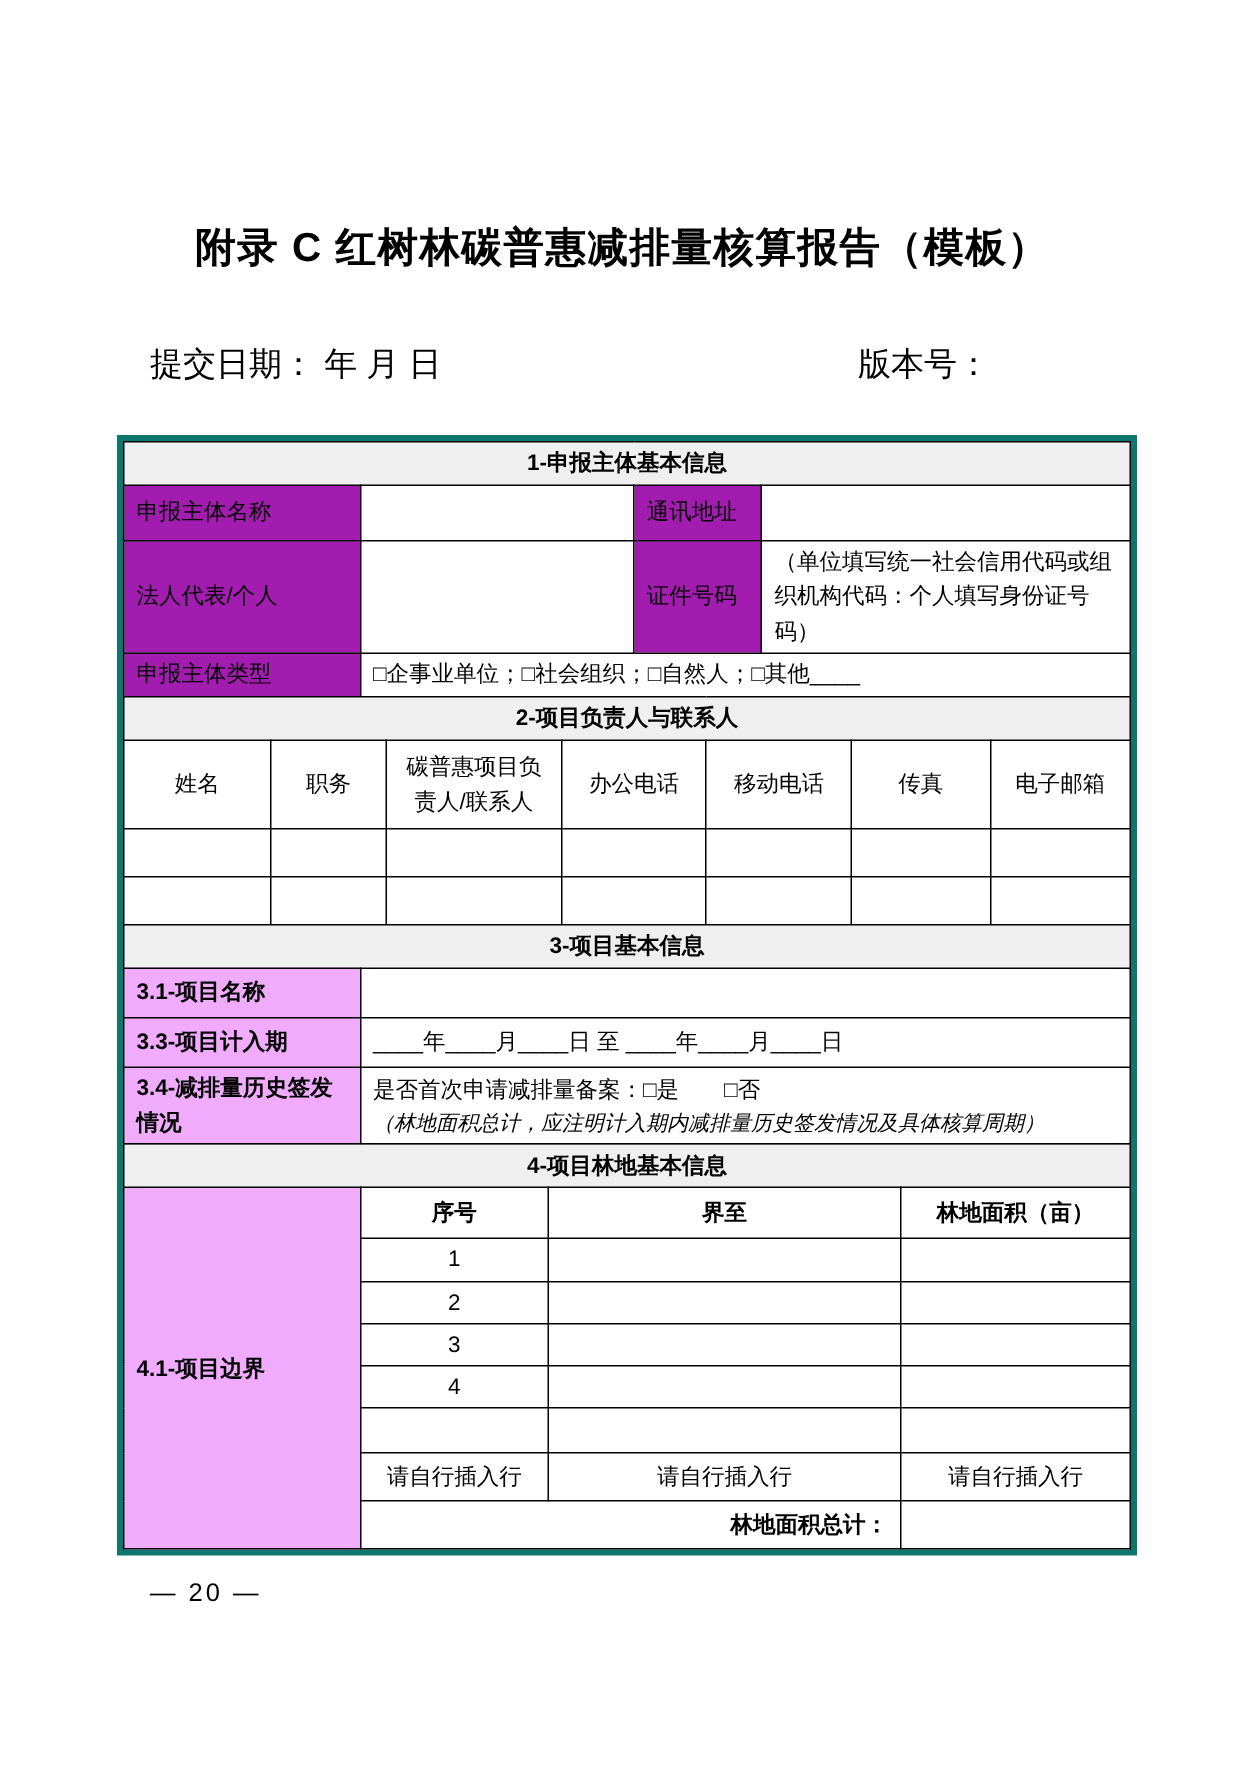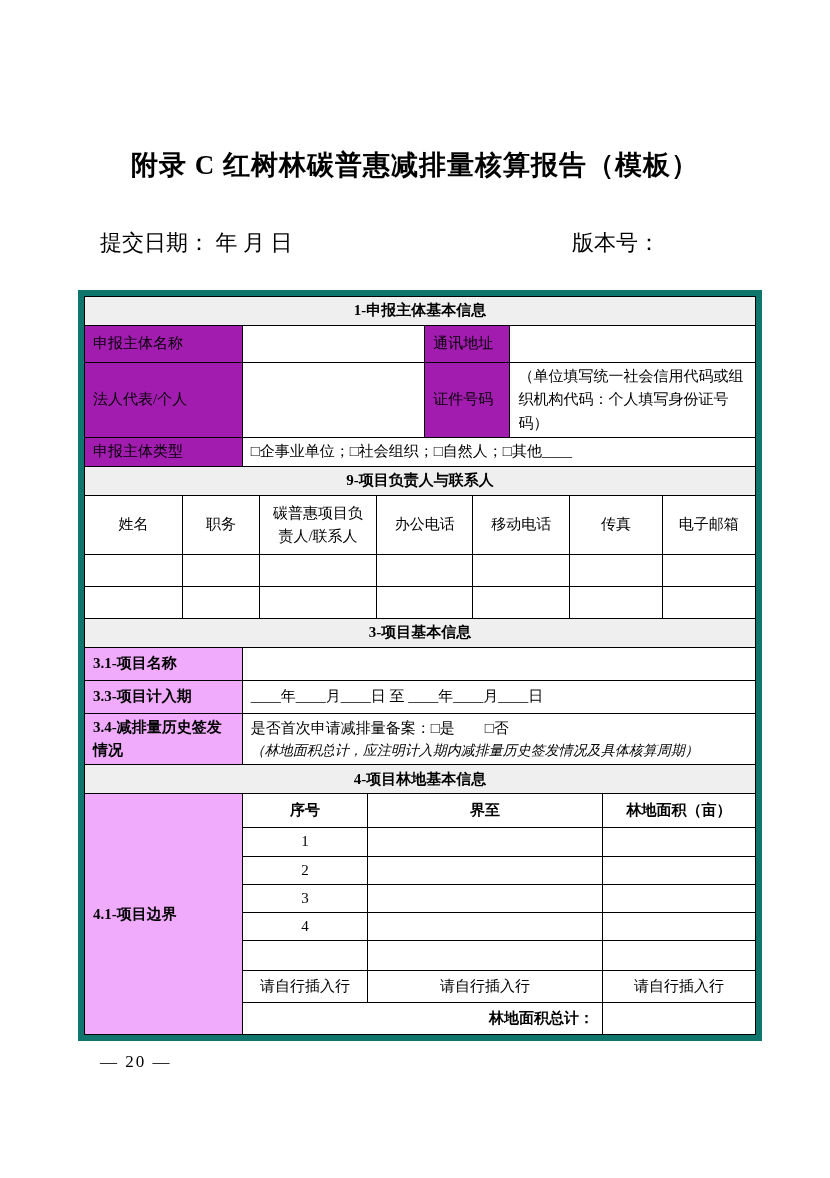"附录 C 红树林碳普惠减排量核算报告（模板）" .page { font-family: Liberation Serif, serif -> Liberation Sans, sans-serif }
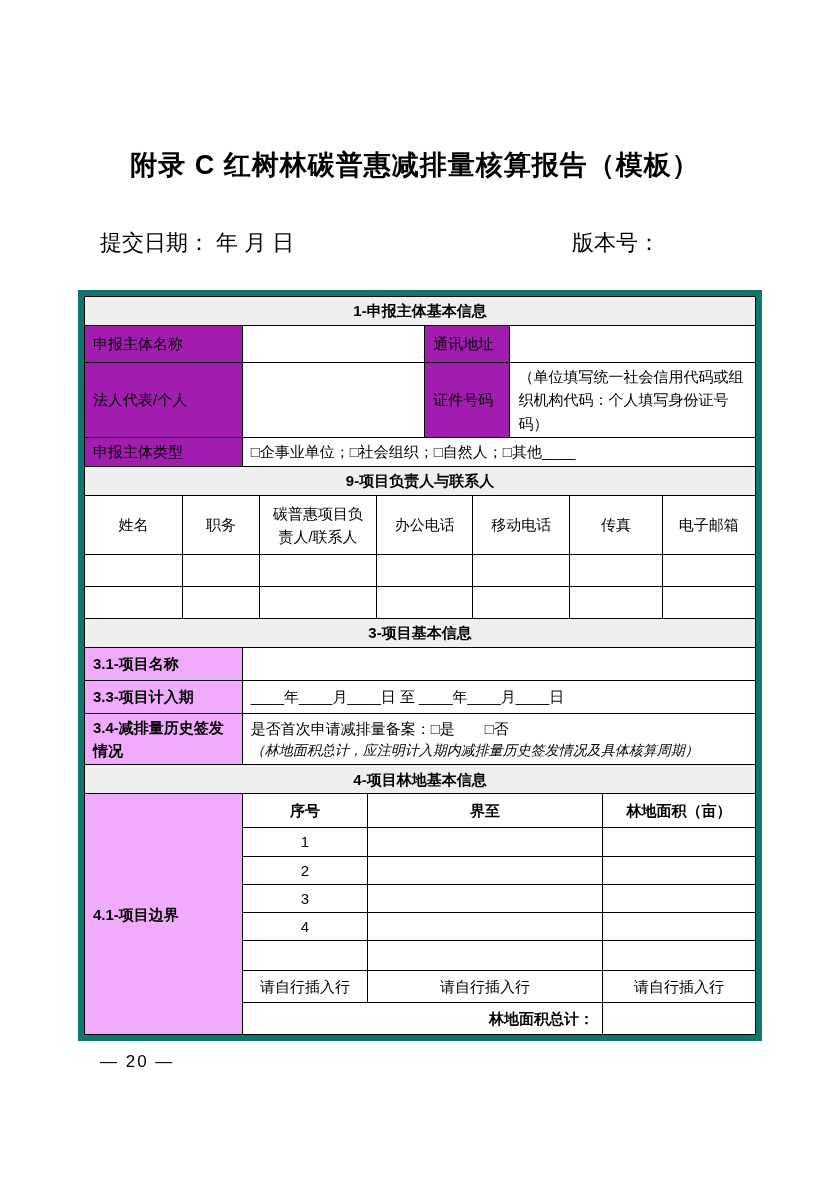"1-申报主体基本信息" .tbl-wrap { border: 6px solid #0f766e -> 4px solid #0f766e }
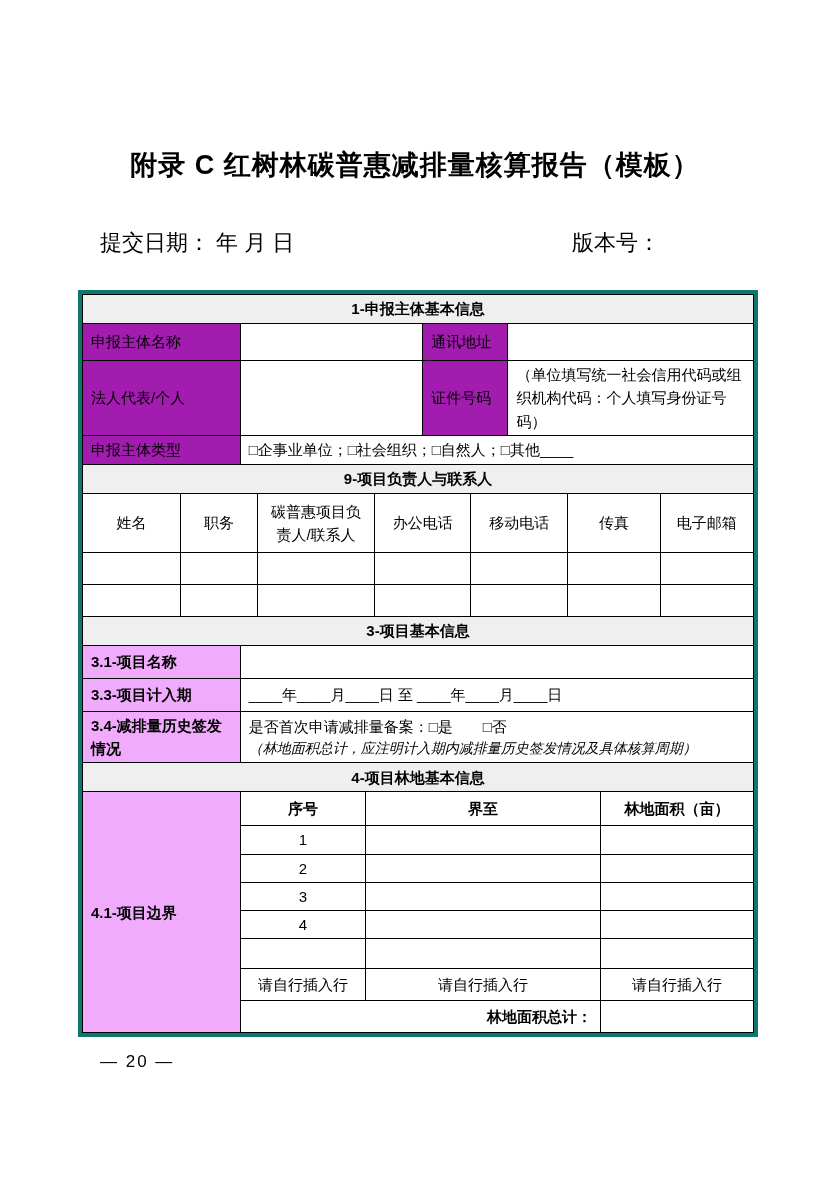"9-项目负责人与联系人" td.sec-head { text: 9- -> 2- }
